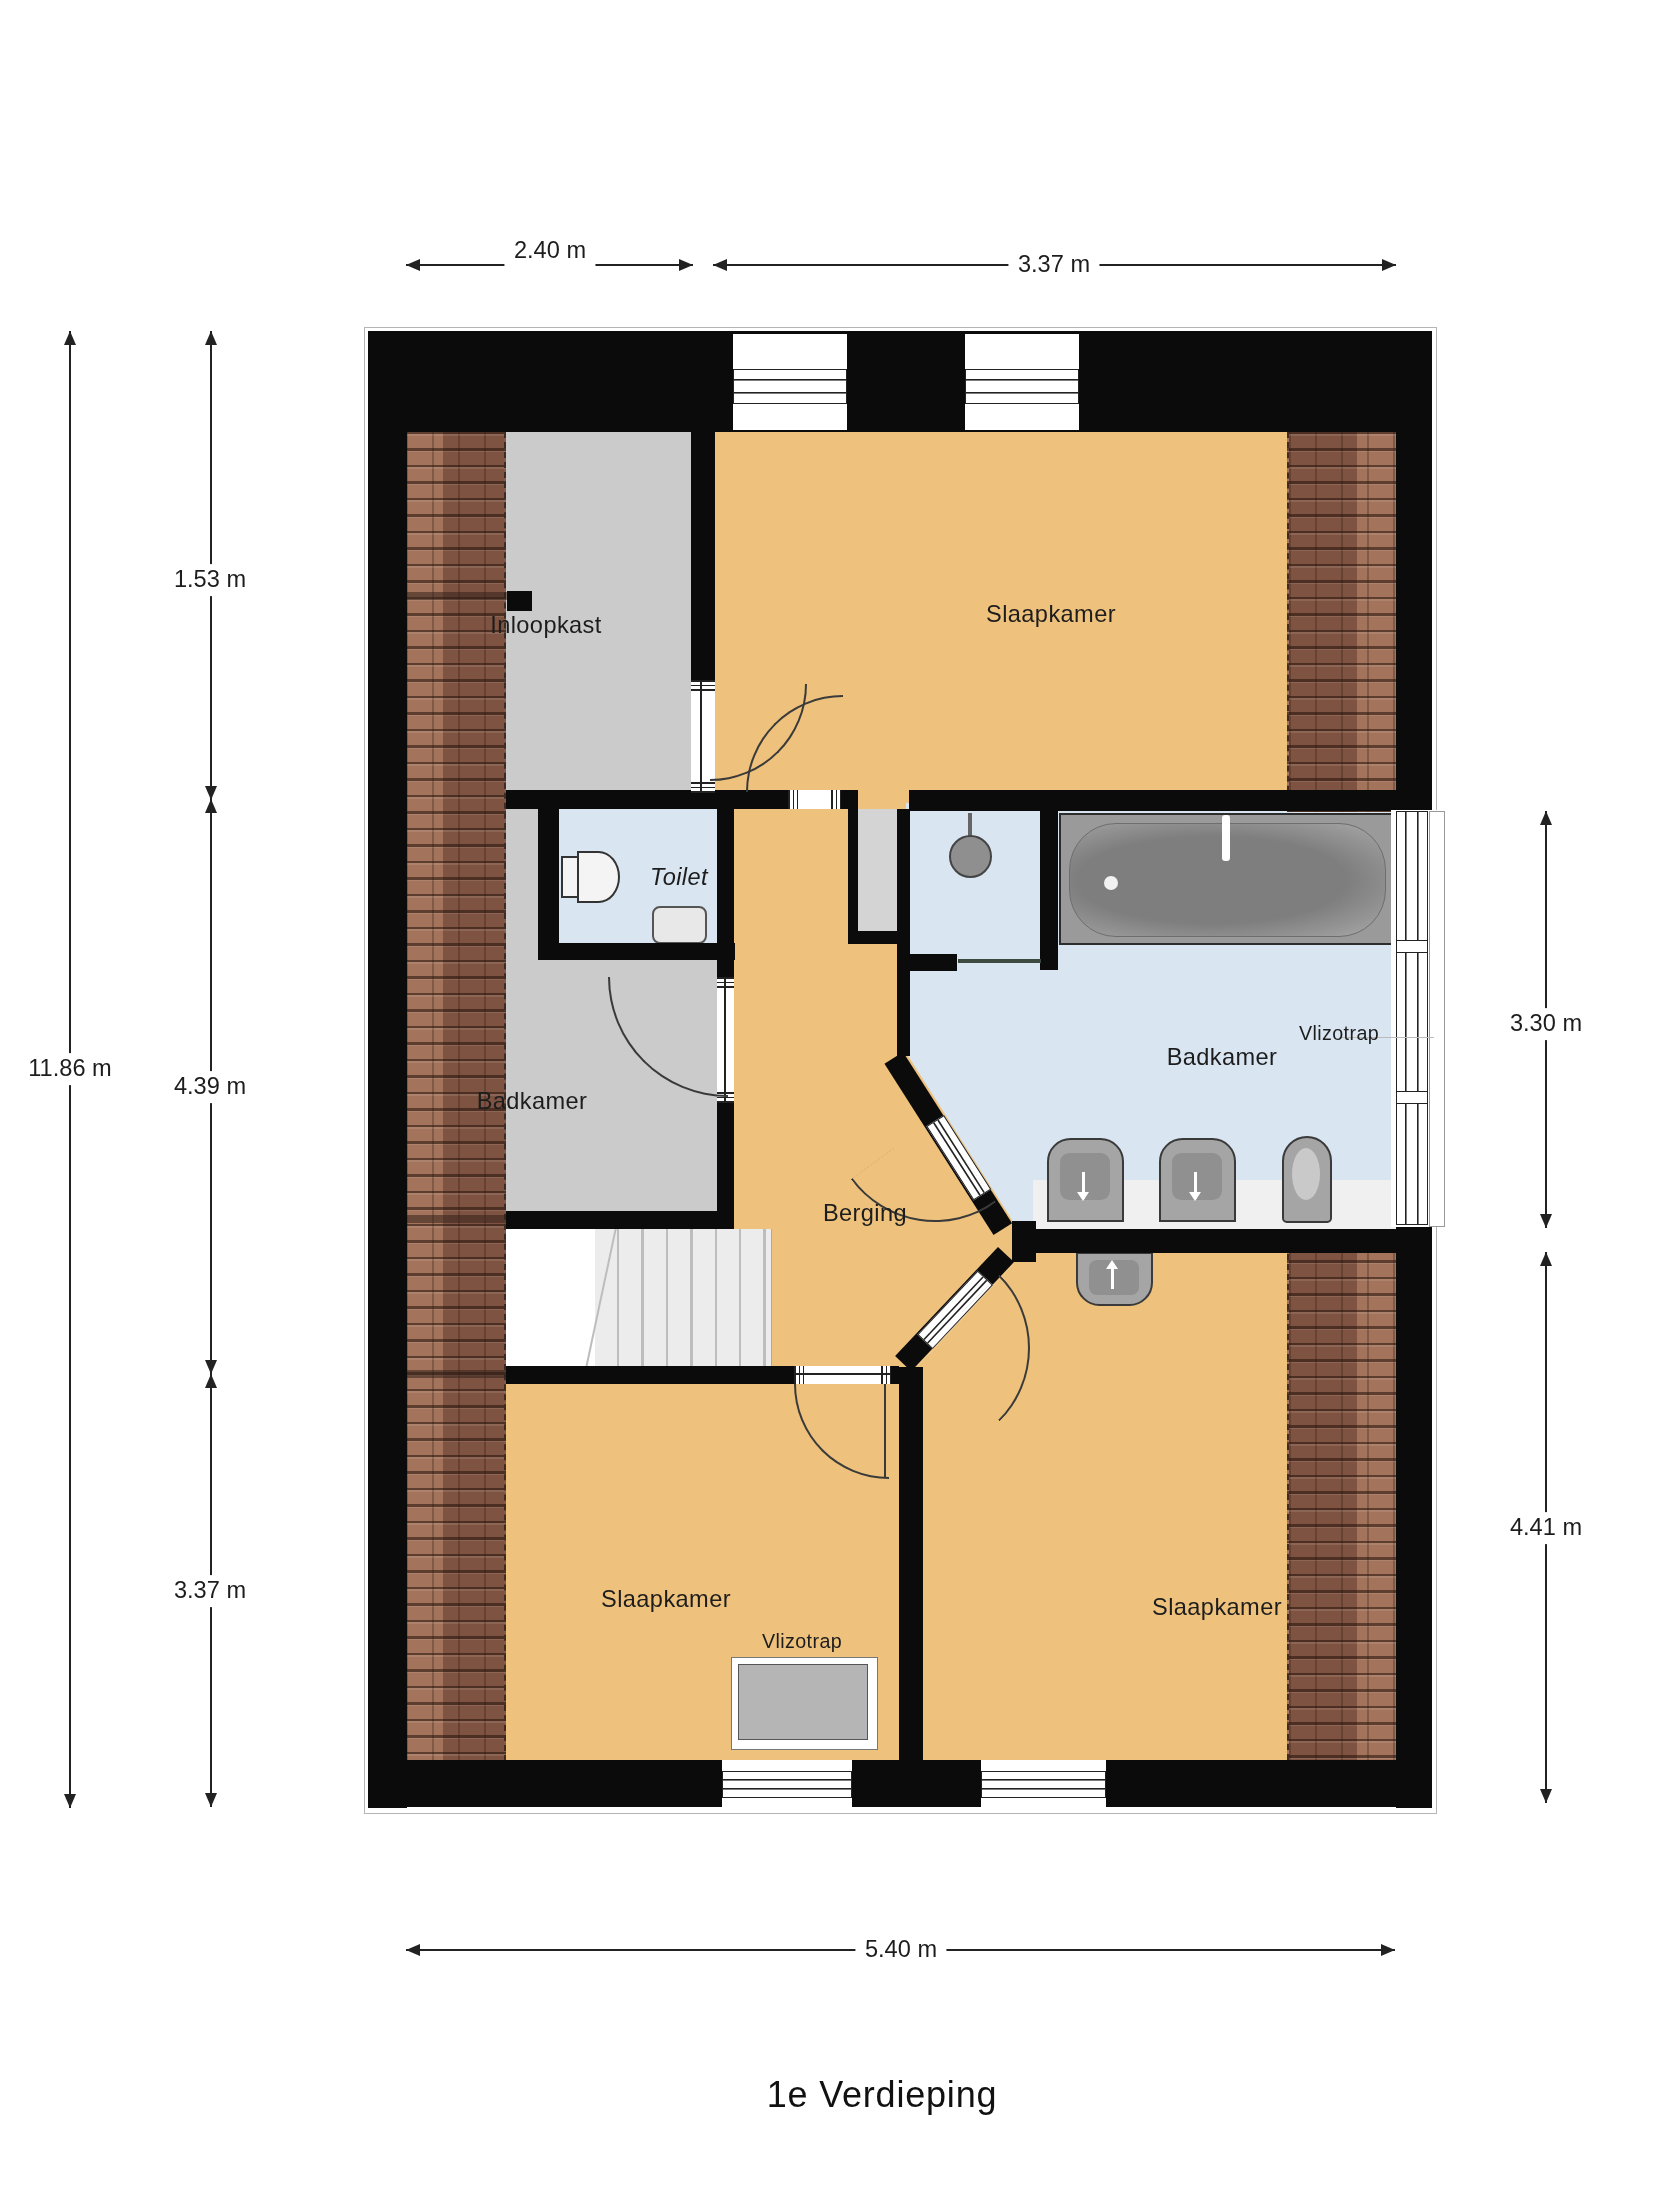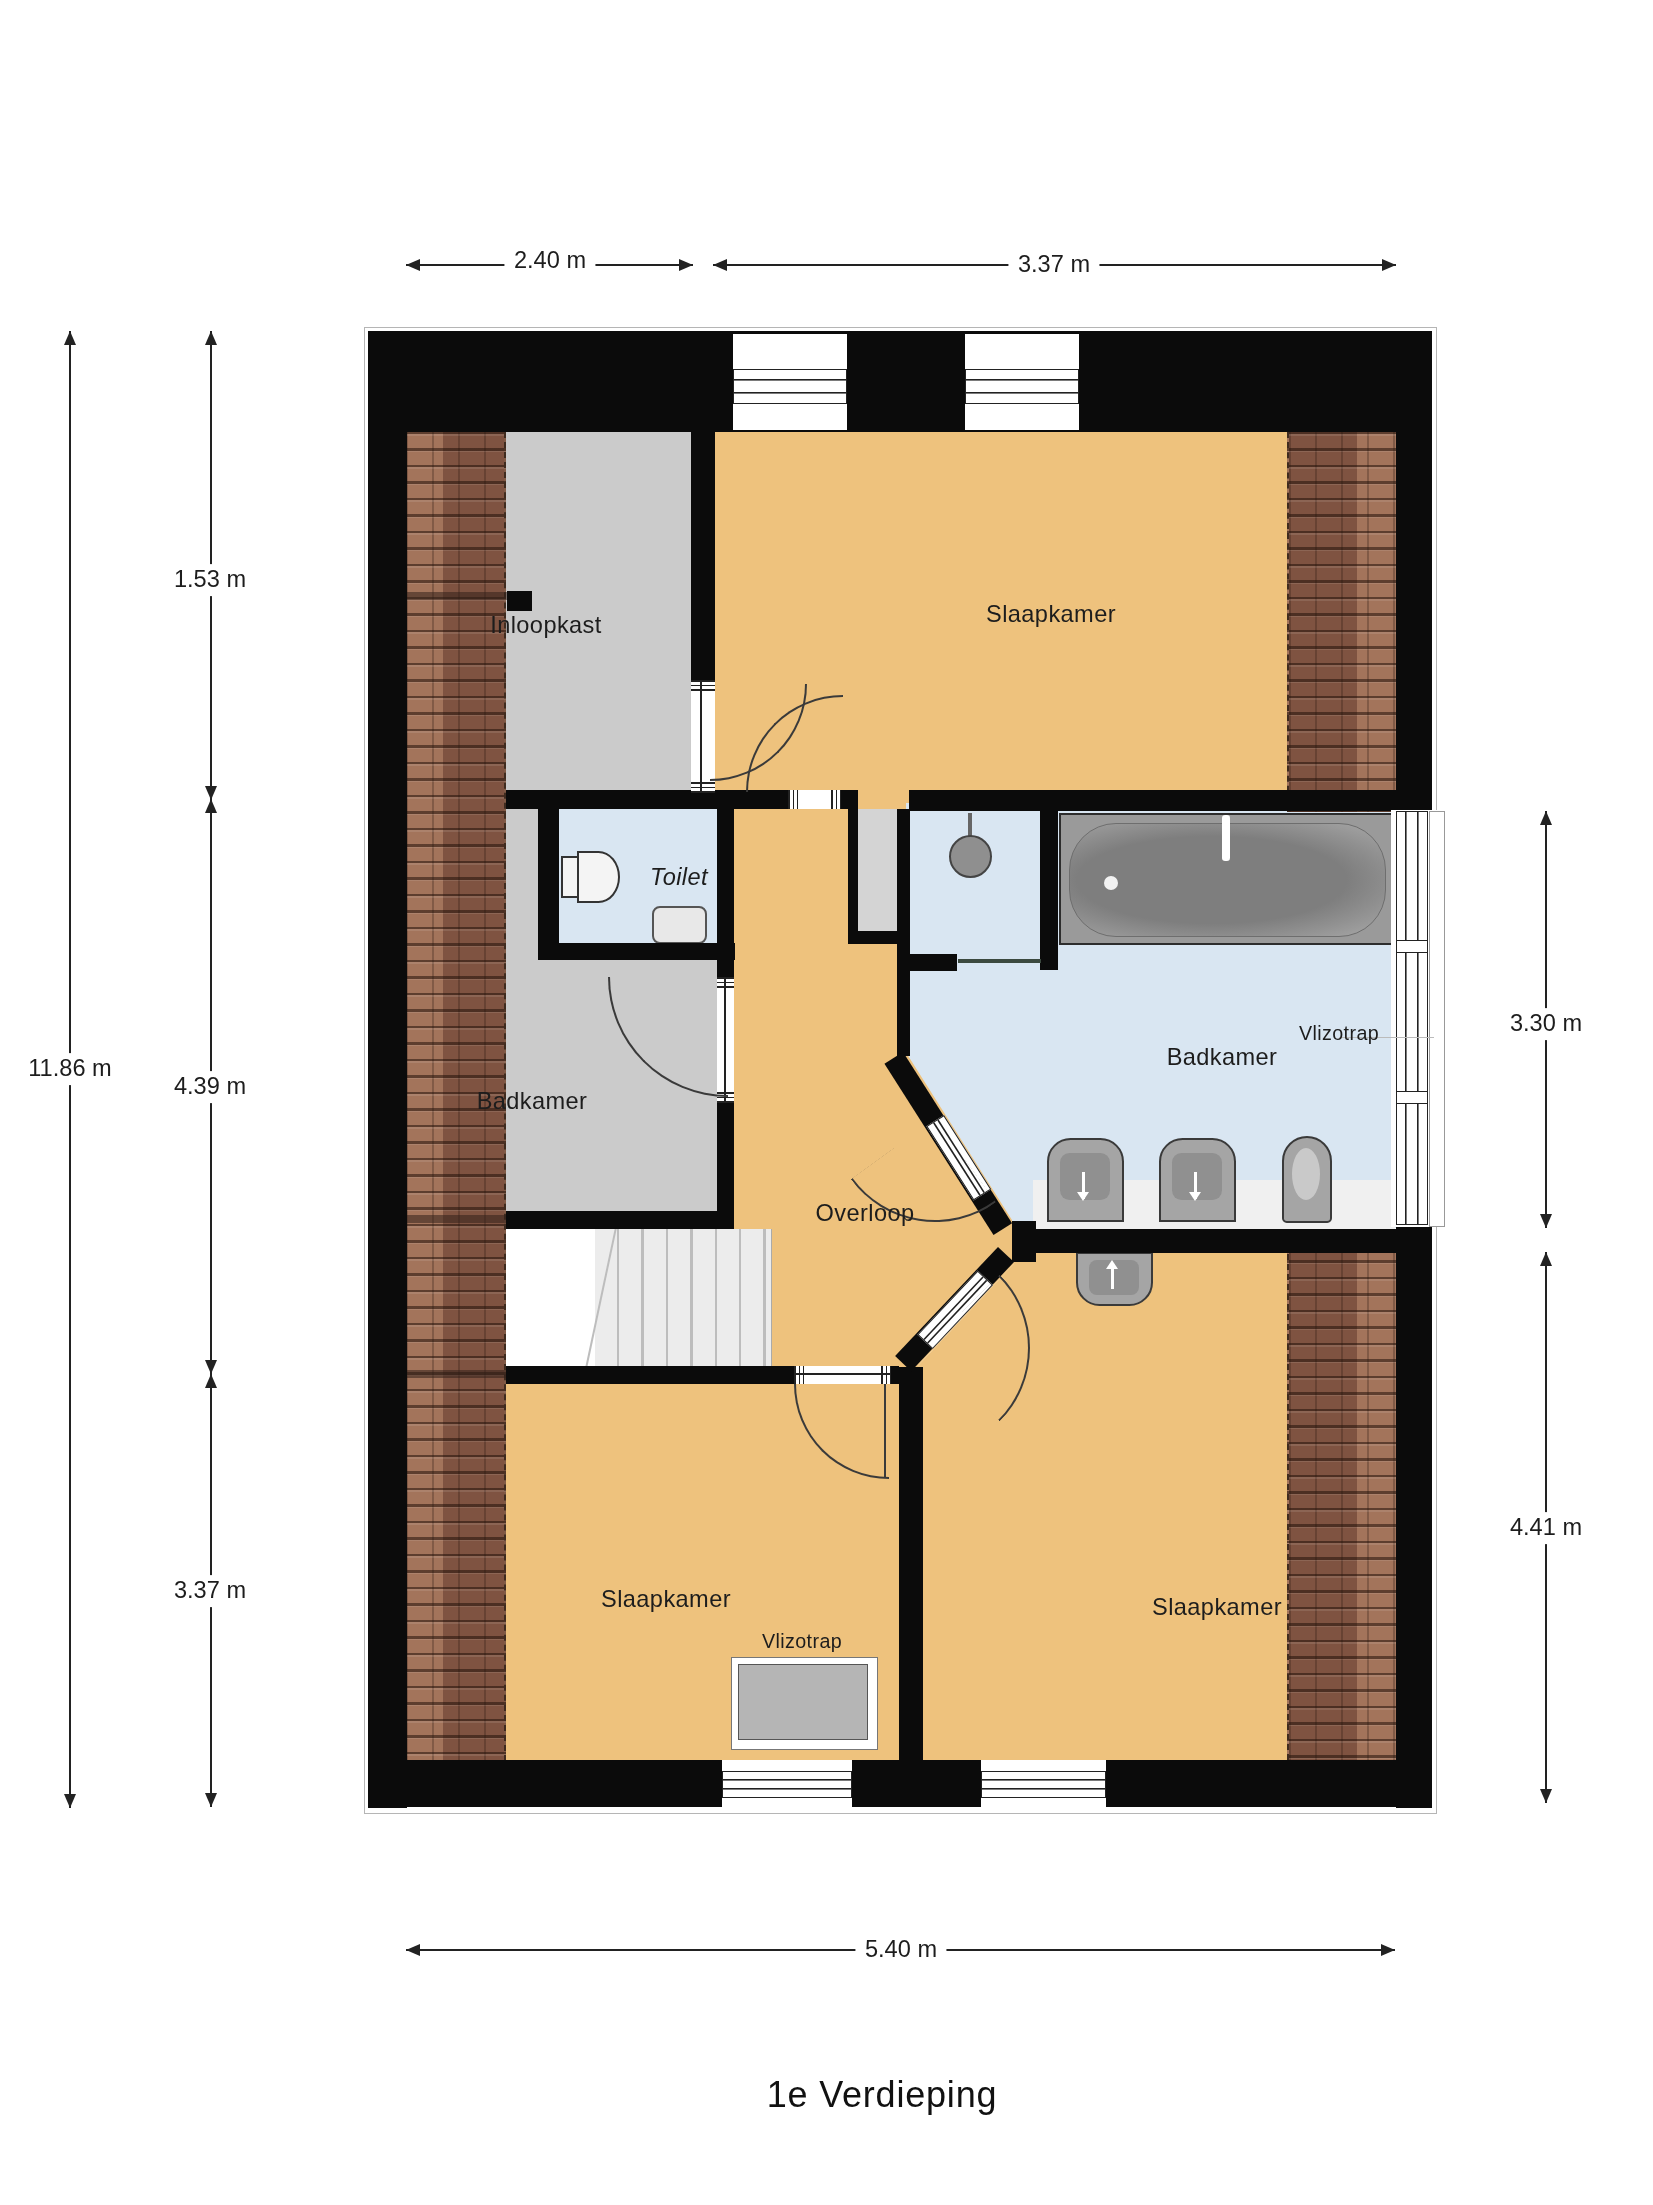"2.40 m" div.dlbl { top: 261px -> 251px }
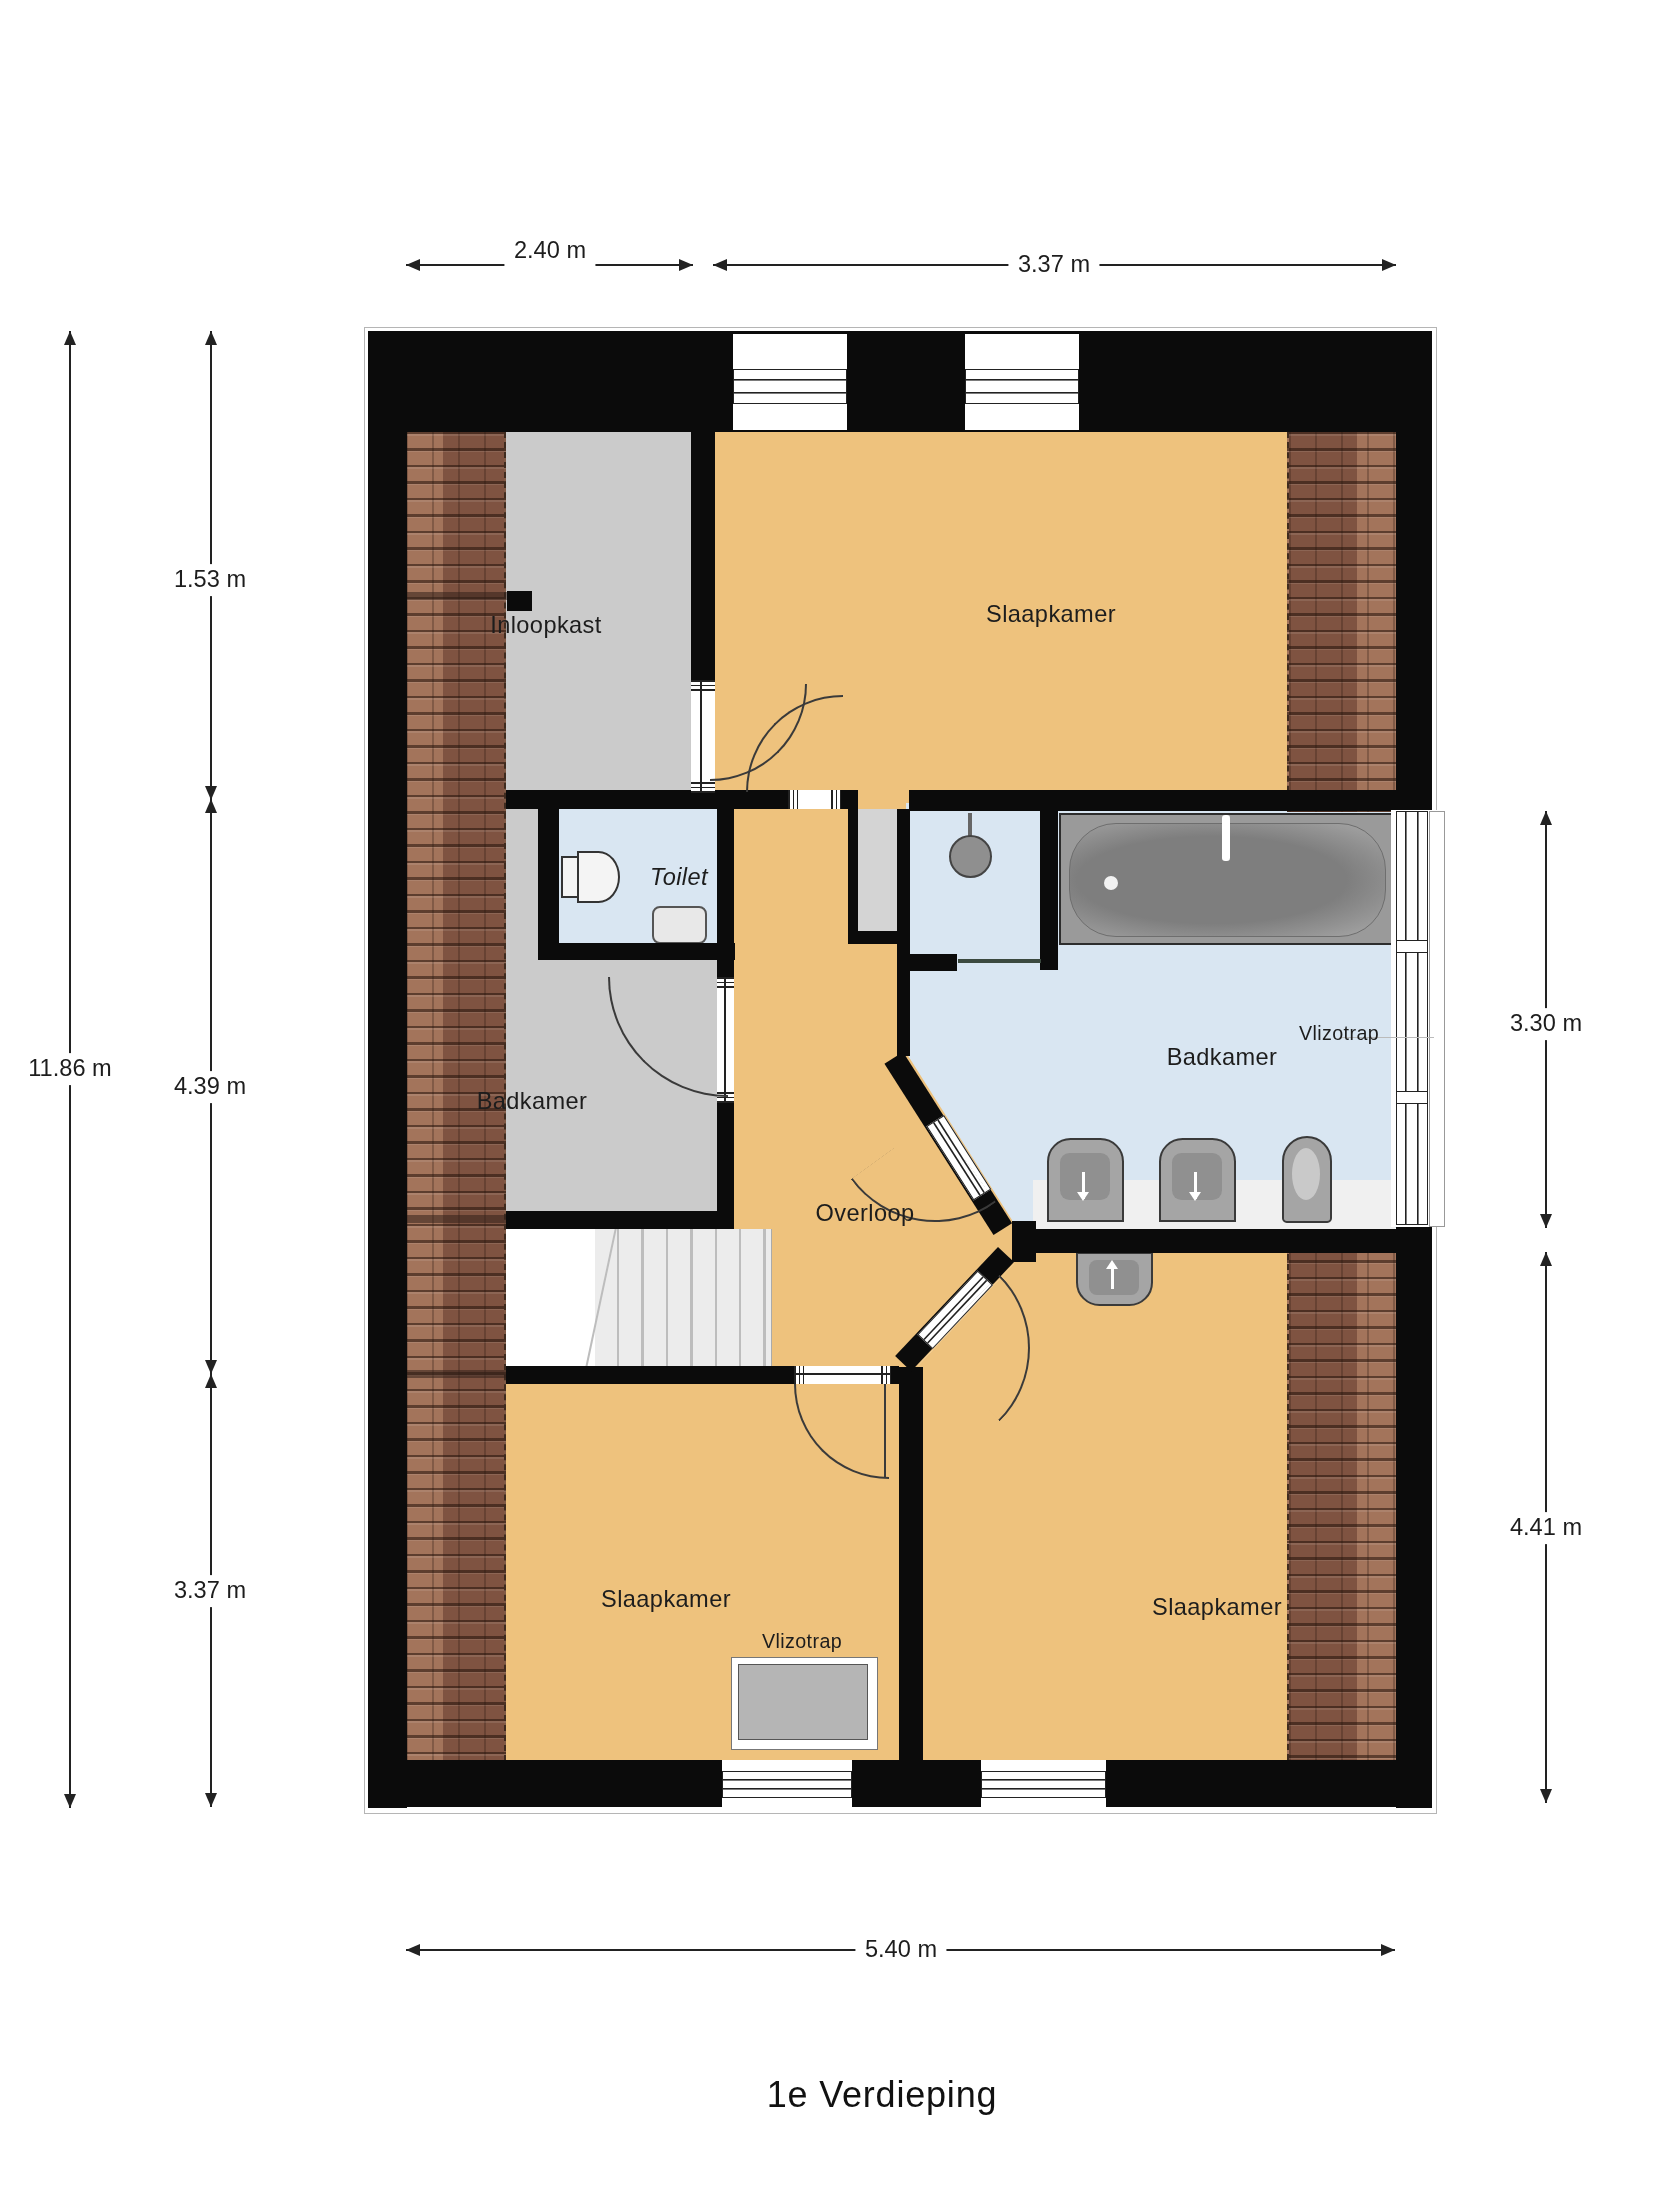"Overloop" div.lbl { text: Overloop -> Berging }
